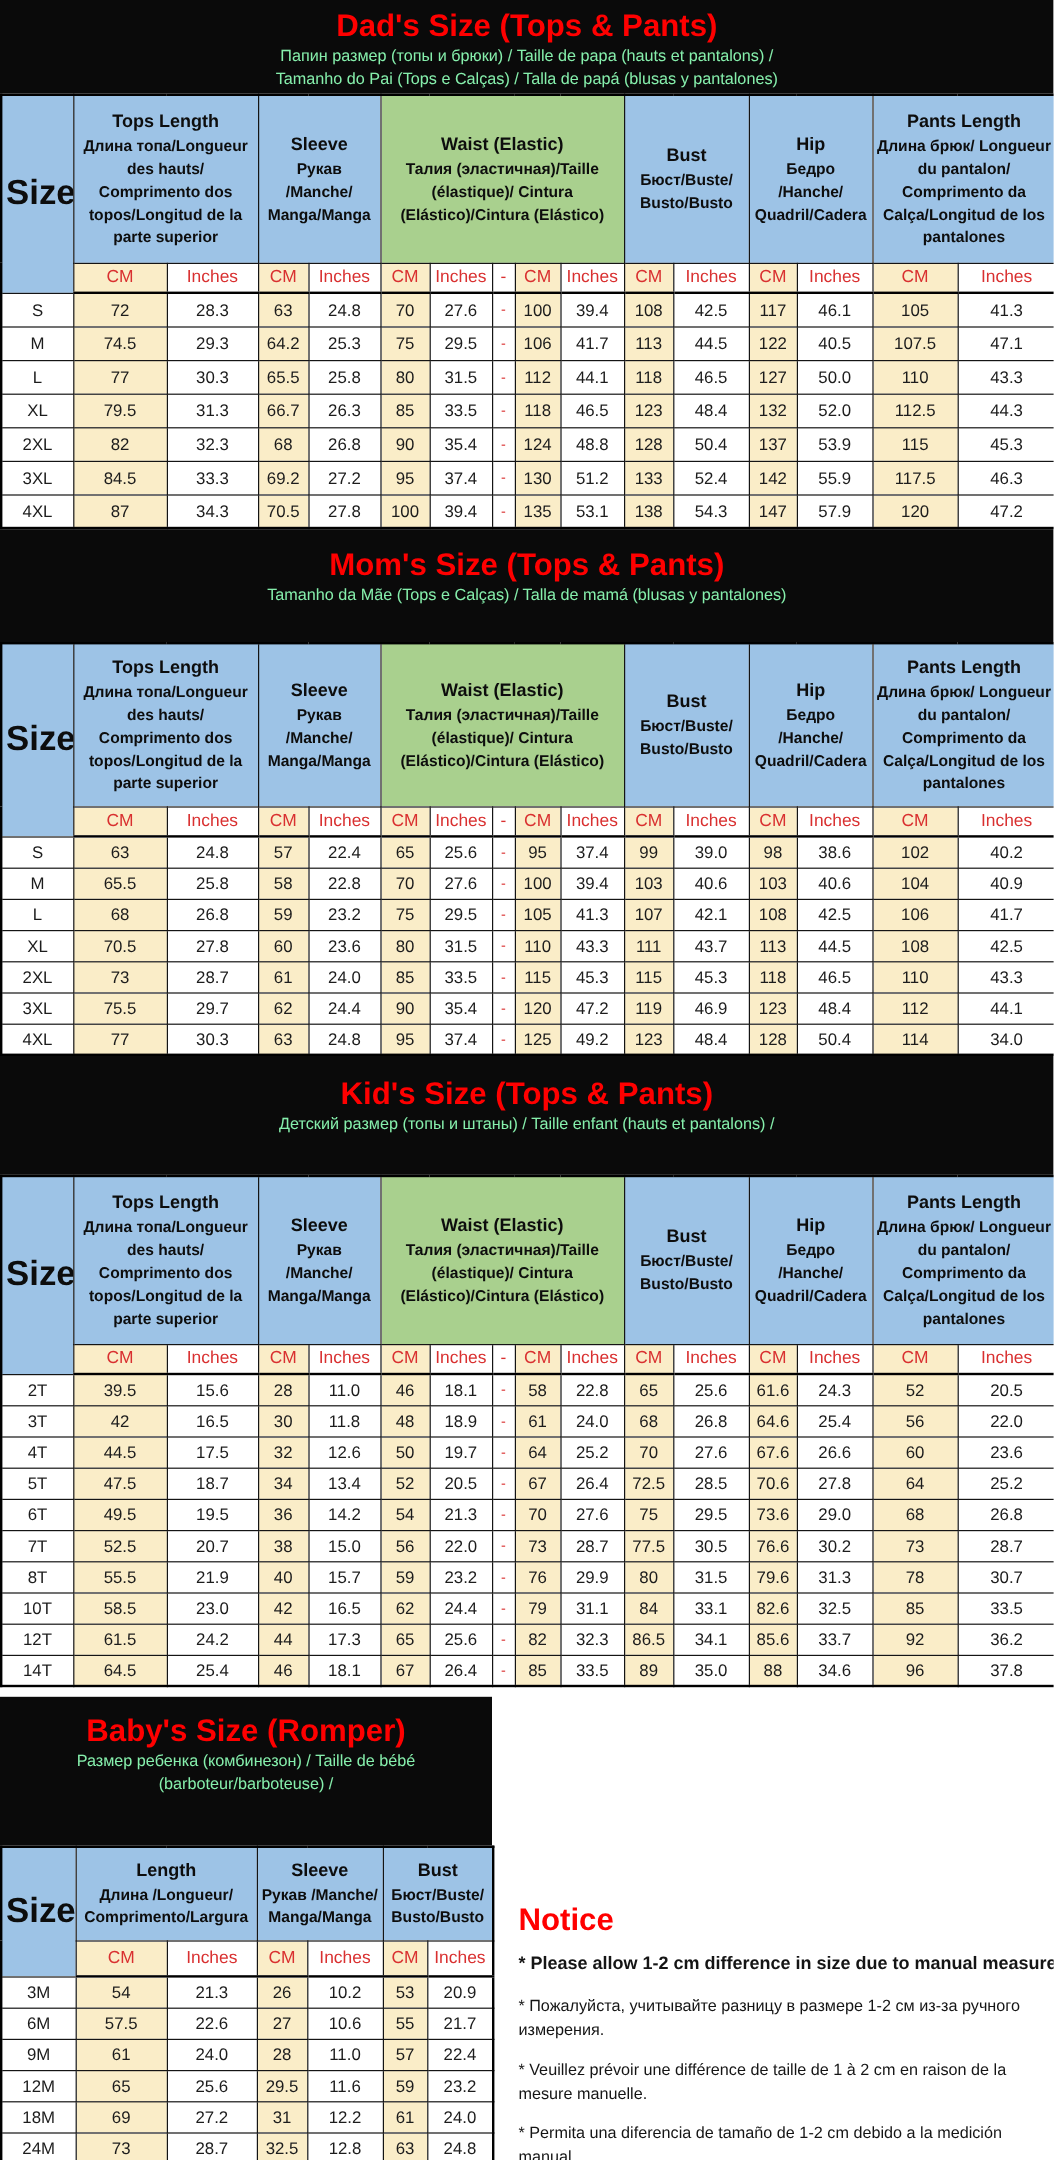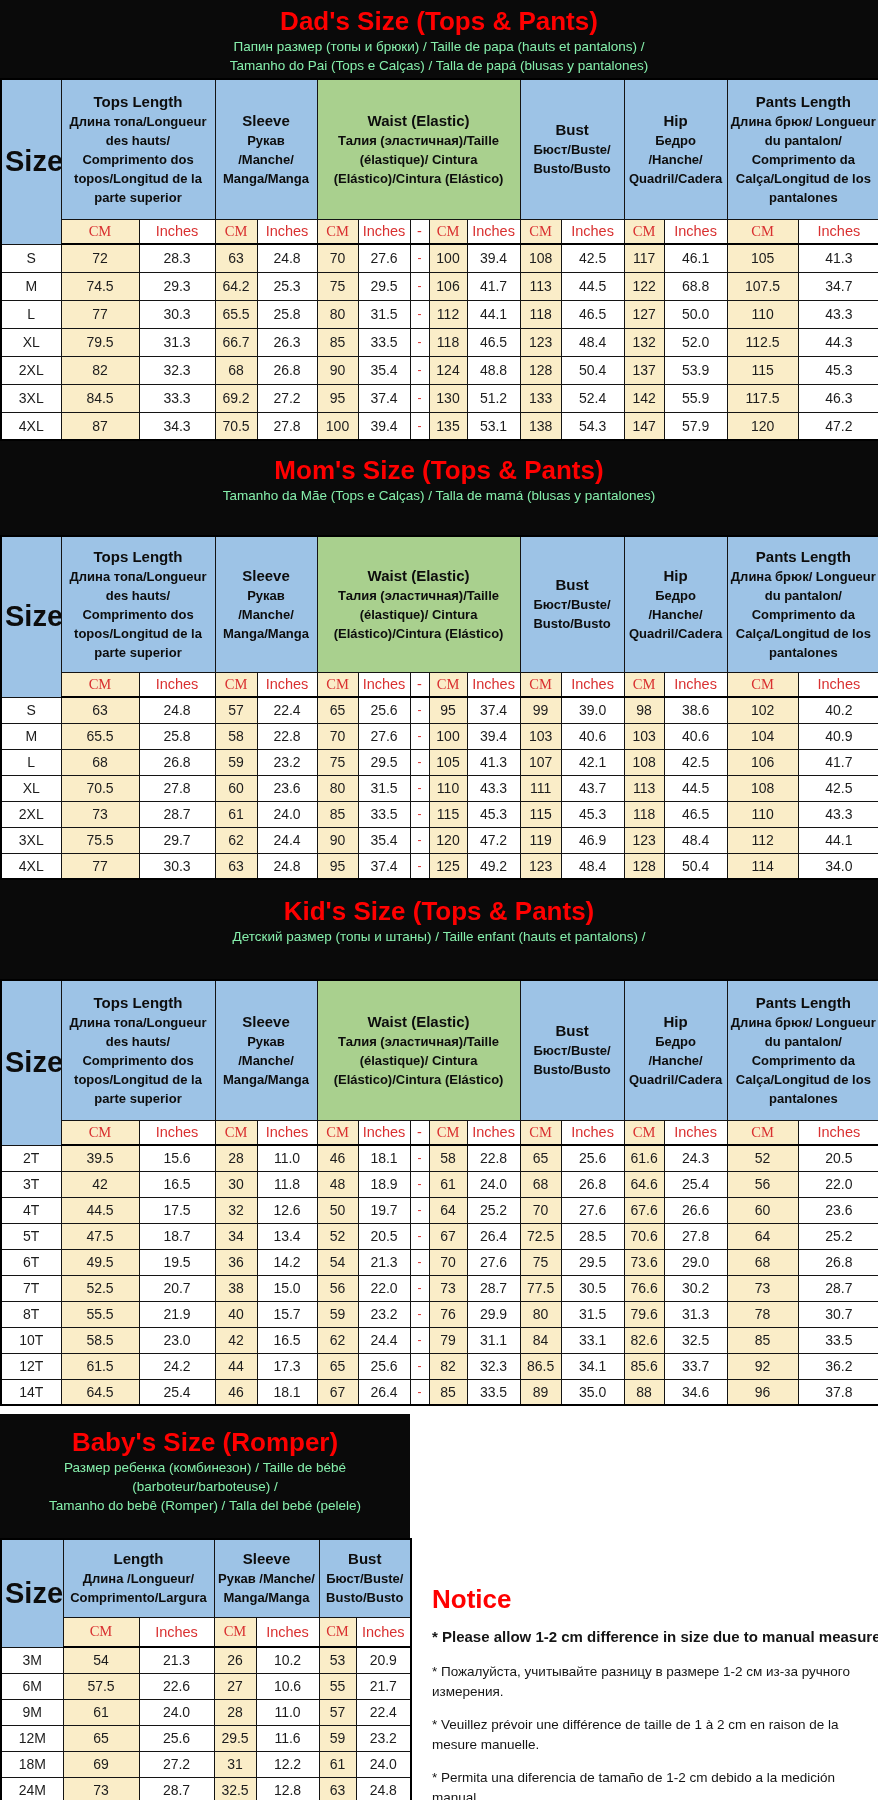"CM" tr.units th.u-cm { font-family: Liberation Serif, serif -> none }
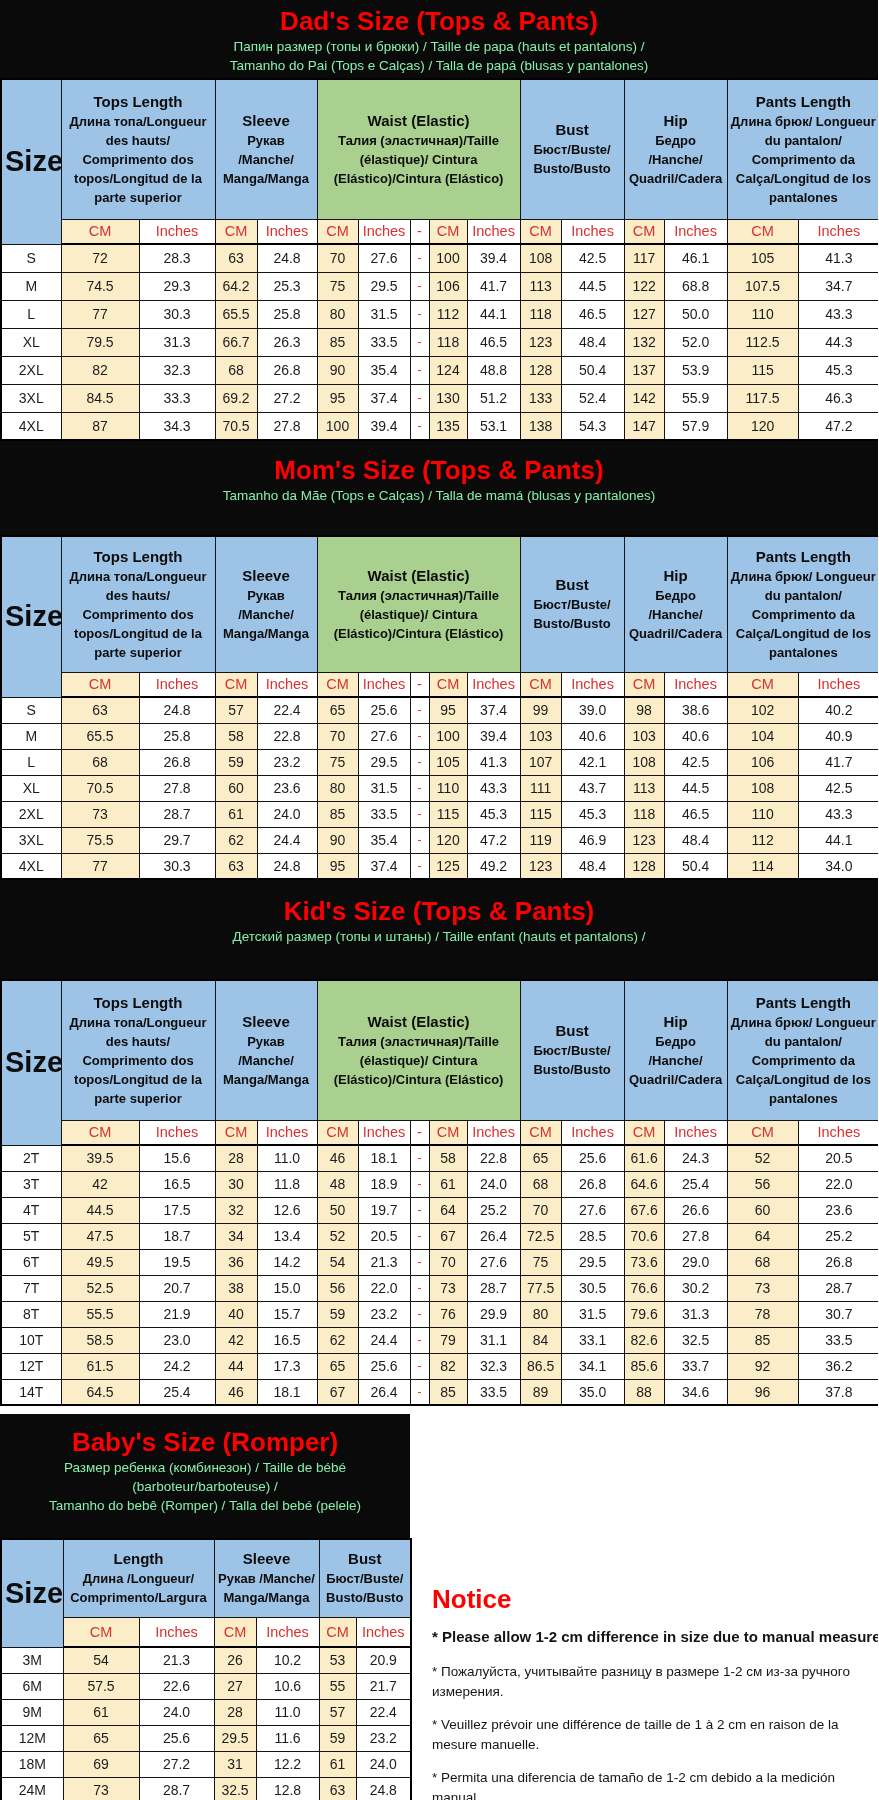"68.8" td.in { text: 68.8 -> 40.5 }
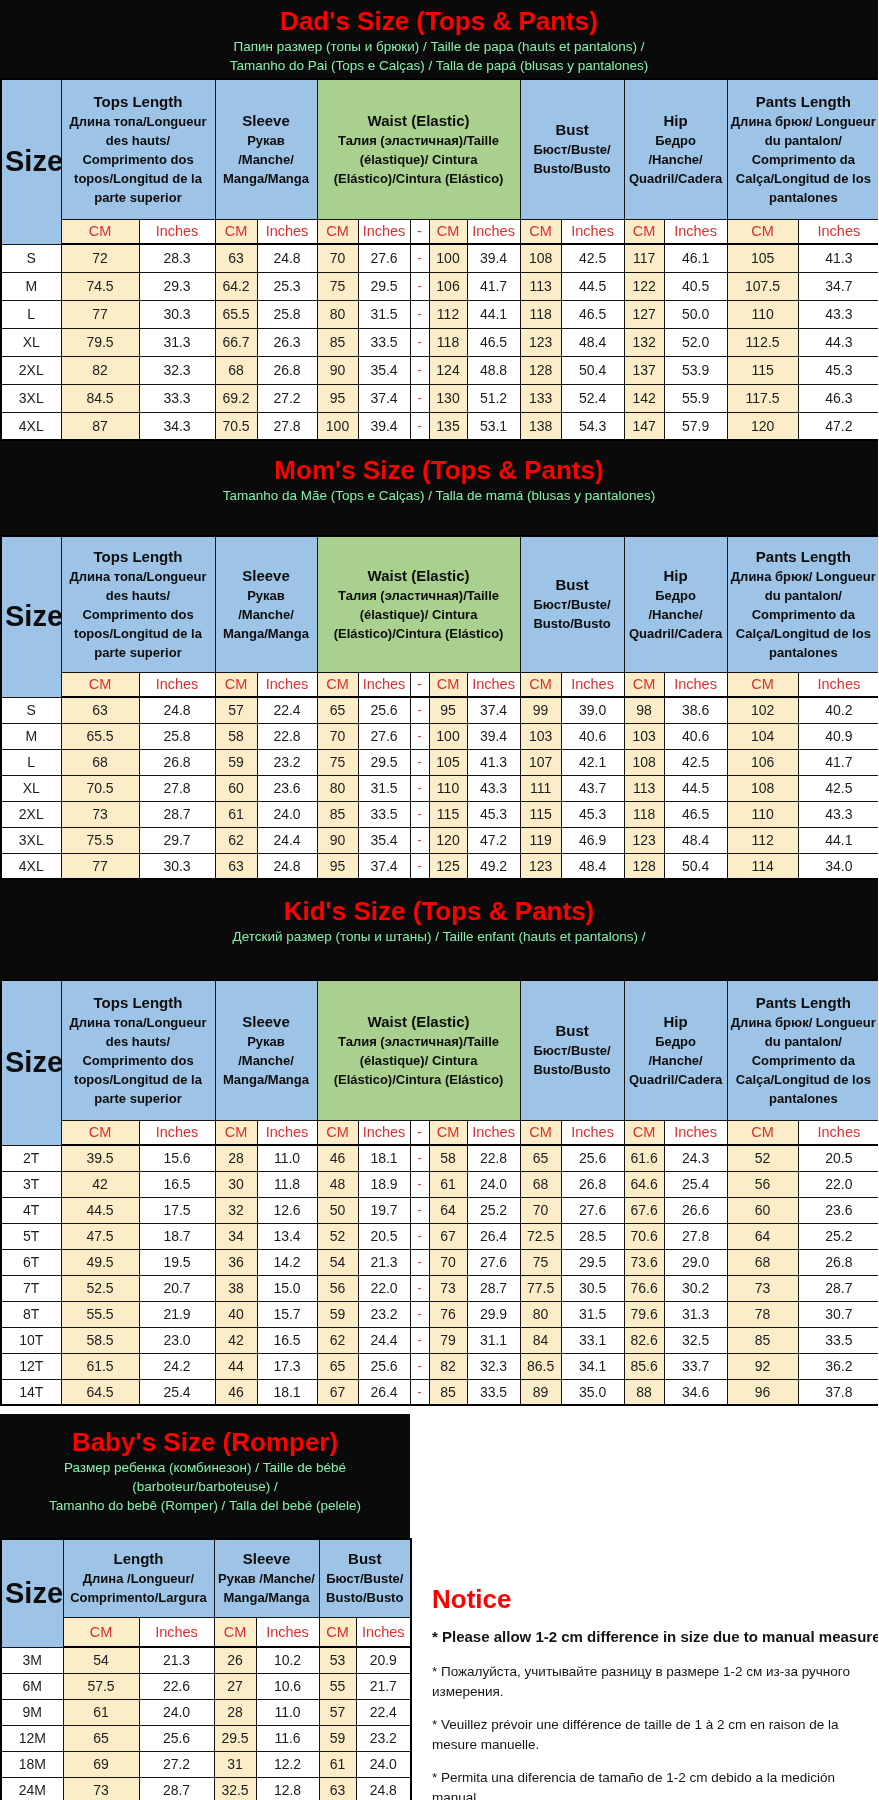"34.7" td.in { text: 34.7 -> 47.1 }
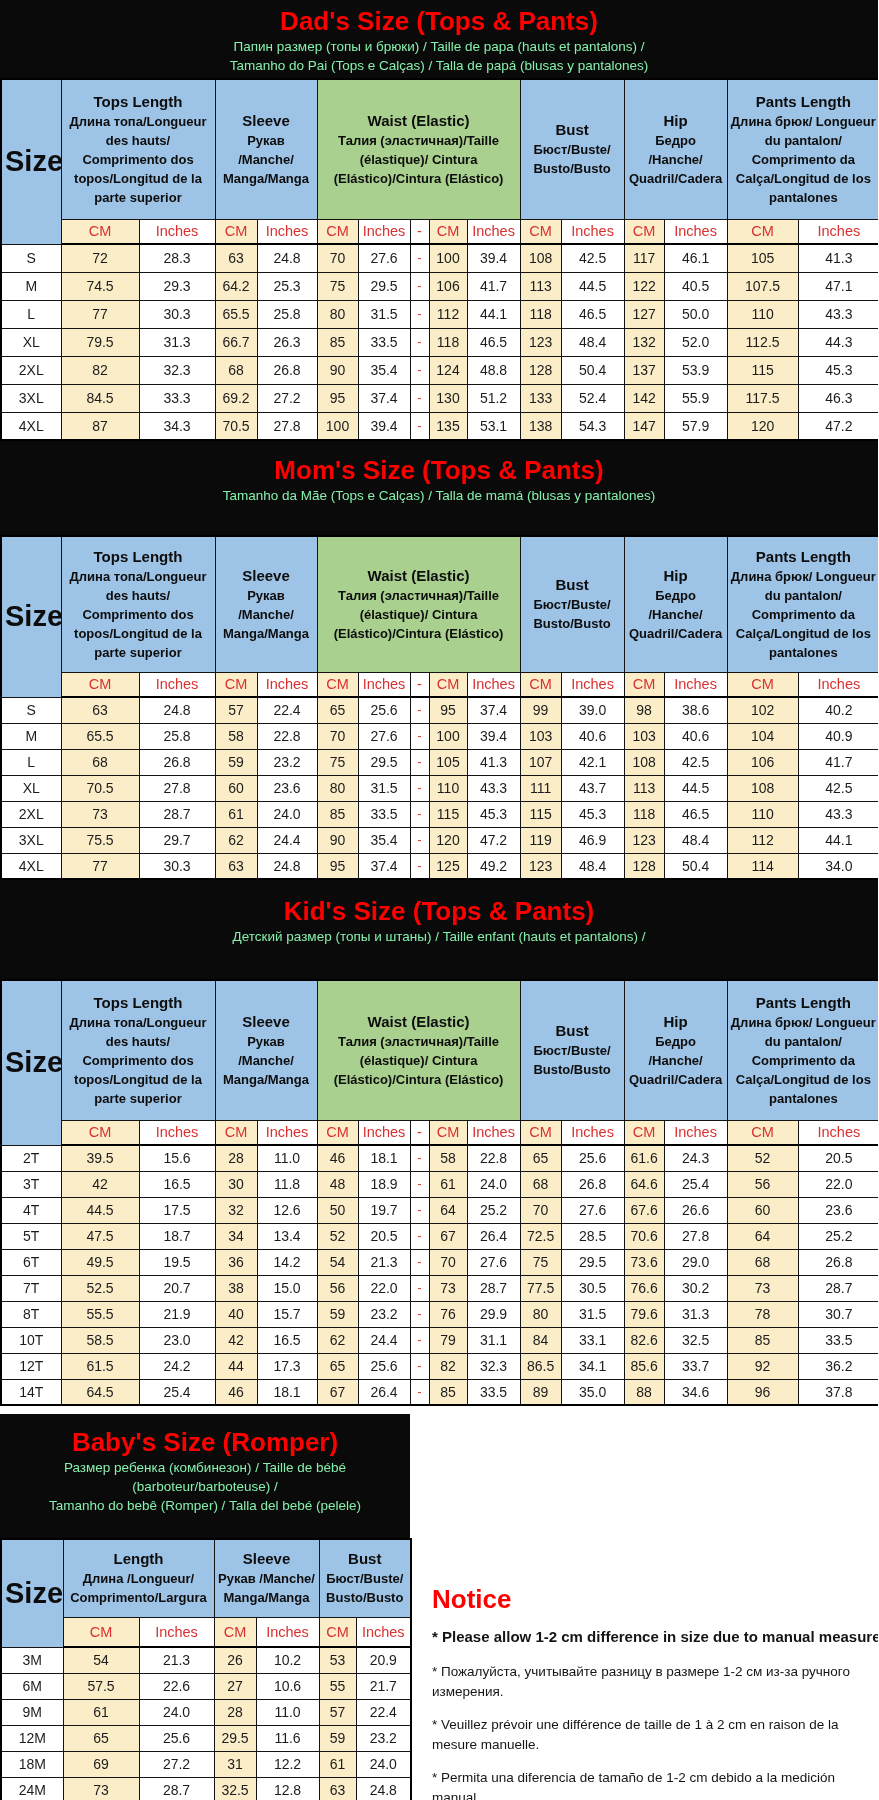"Tamanho do bebê (Romper) /" div.sub { html: <div>Tamanho do bebê (Romper) / Talla del bebé (pelele)</div> -> none }
